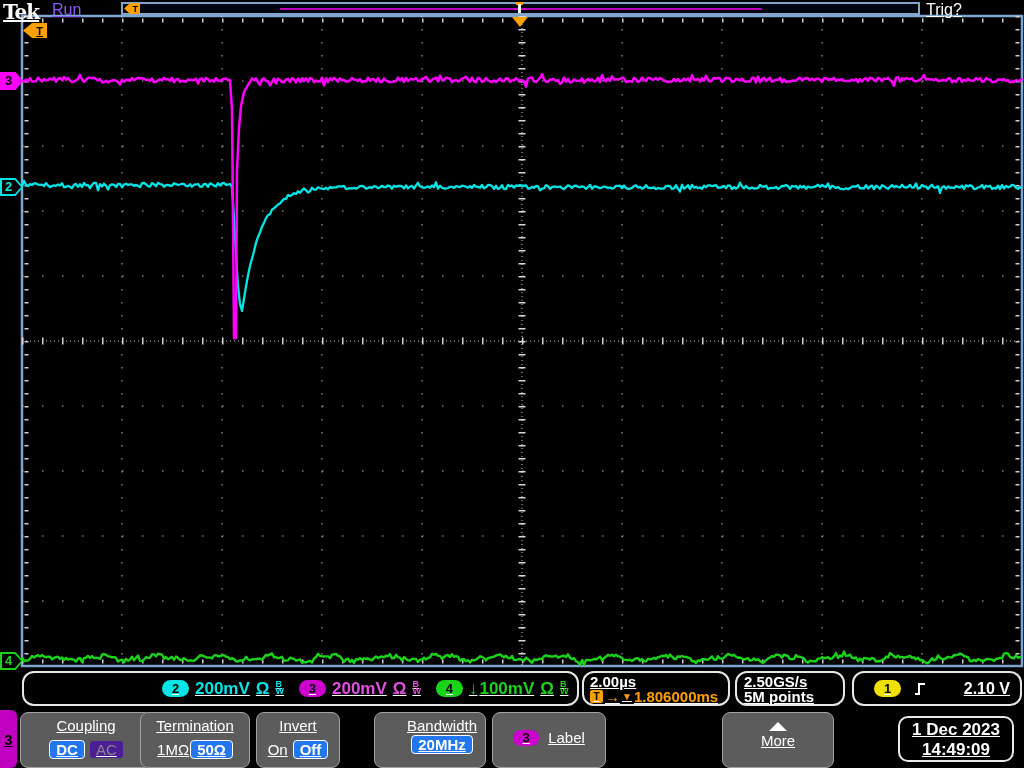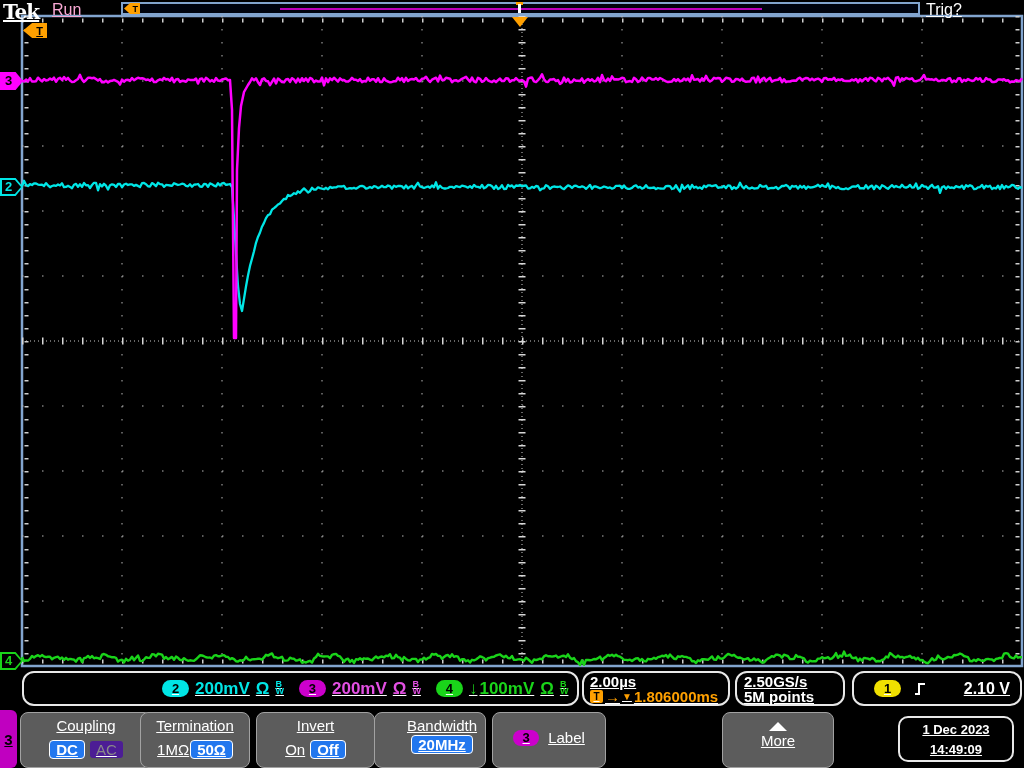"Run" #run-status { color: #f9a8d4 -> #8b5cf6 }
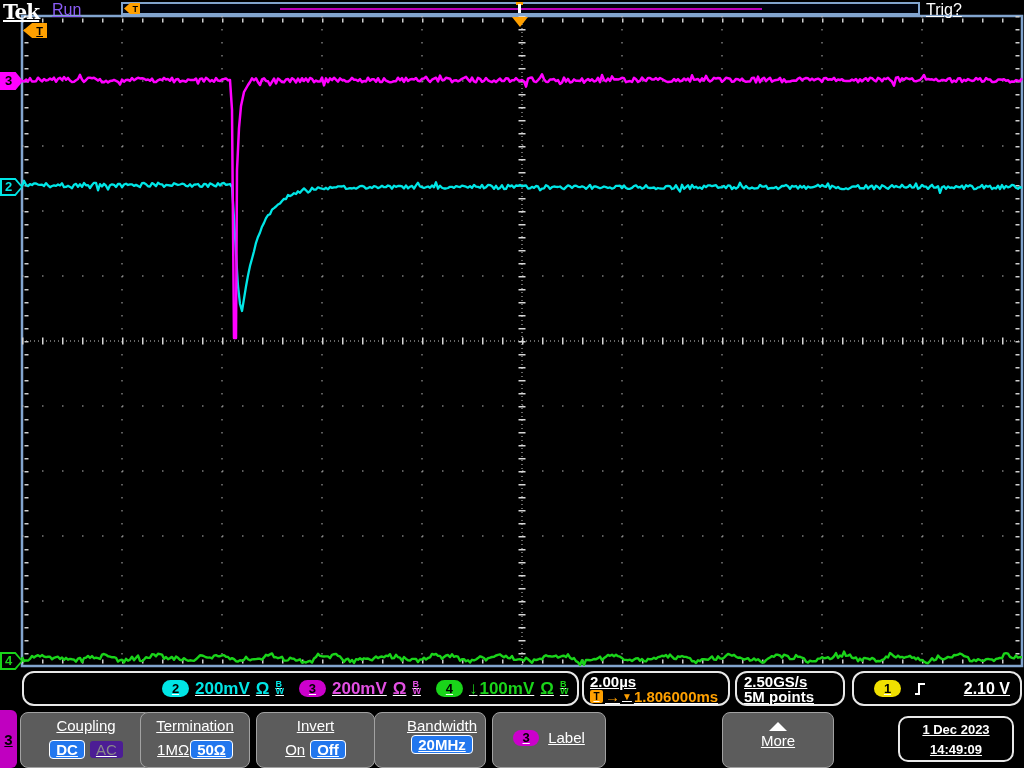"Invert" #btn-invert { width: 119px -> 84px }
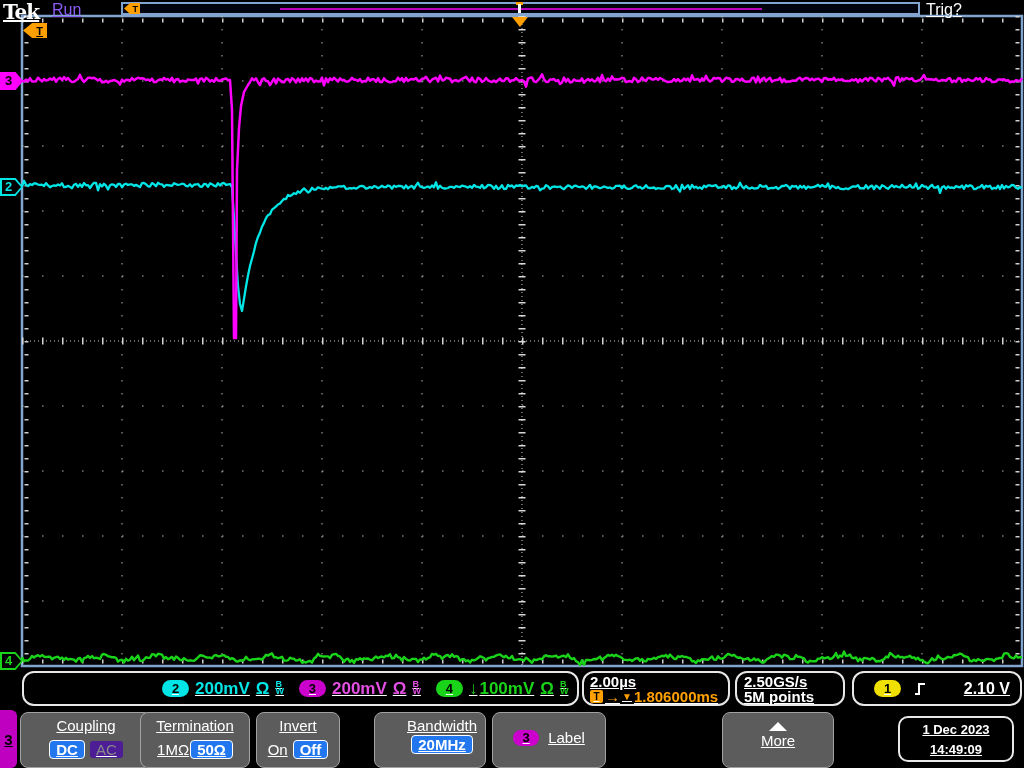"1 Dec 2023" #datetime-box { font-size: 13px -> 17px }
